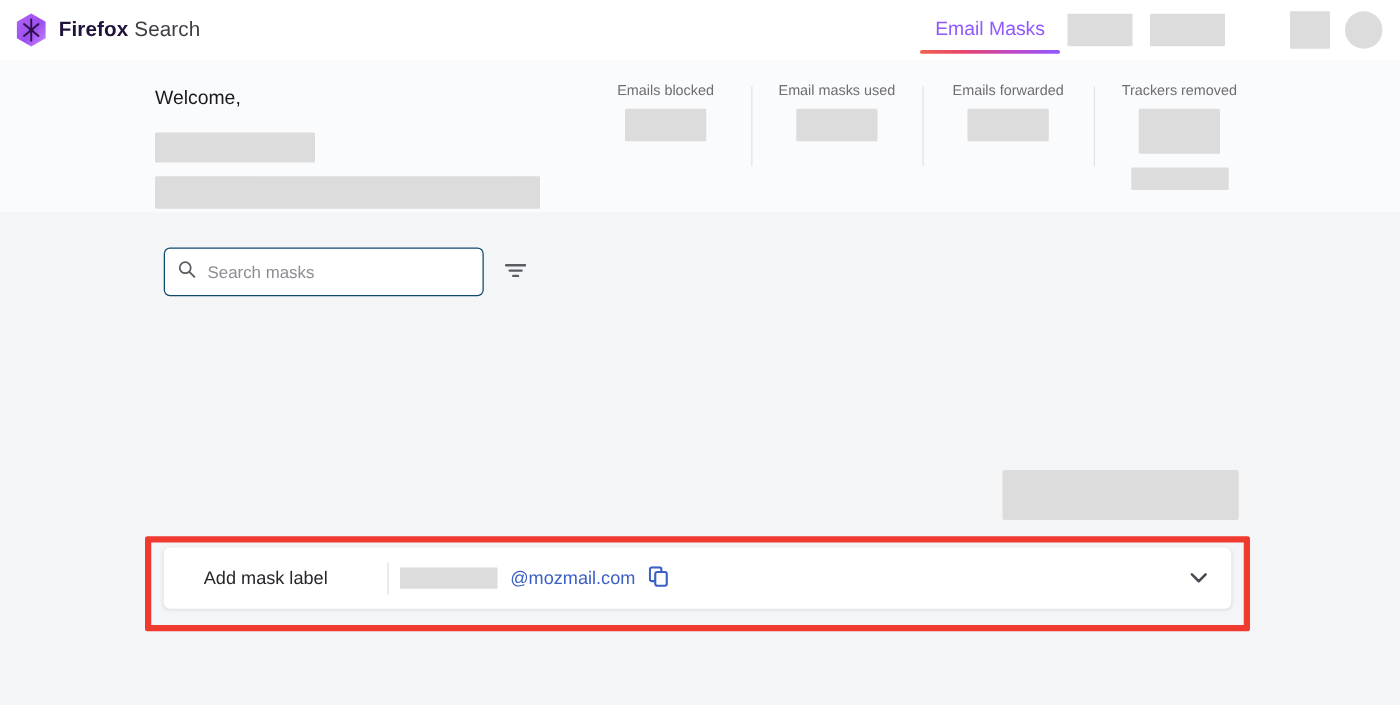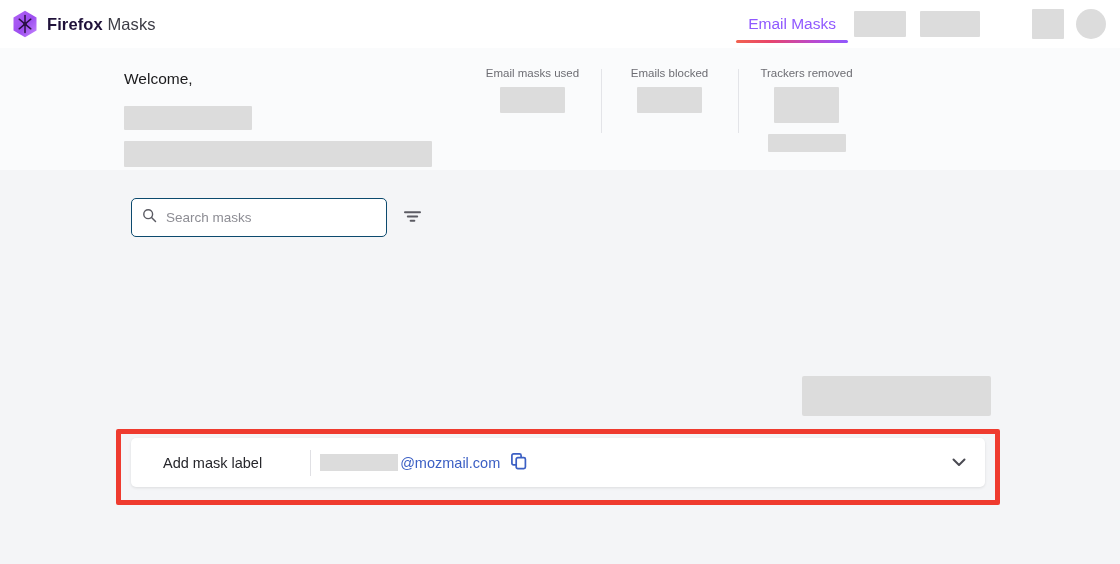"Masks" span.light { text: Masks -> Search }
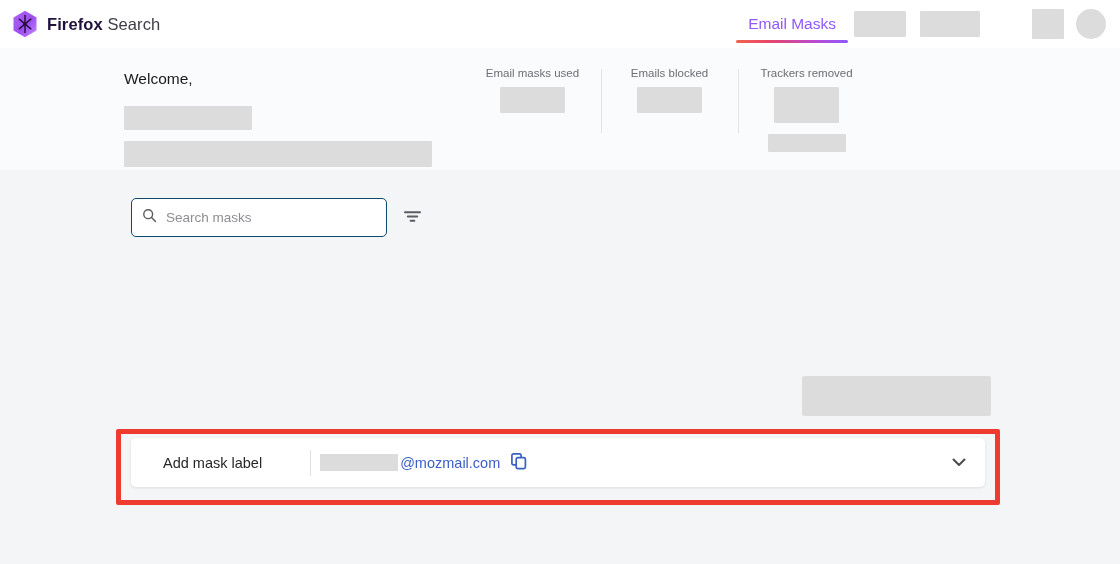"Email masks used" div.stat { order: before "Emails blocked" -> after "Emails blocked" }
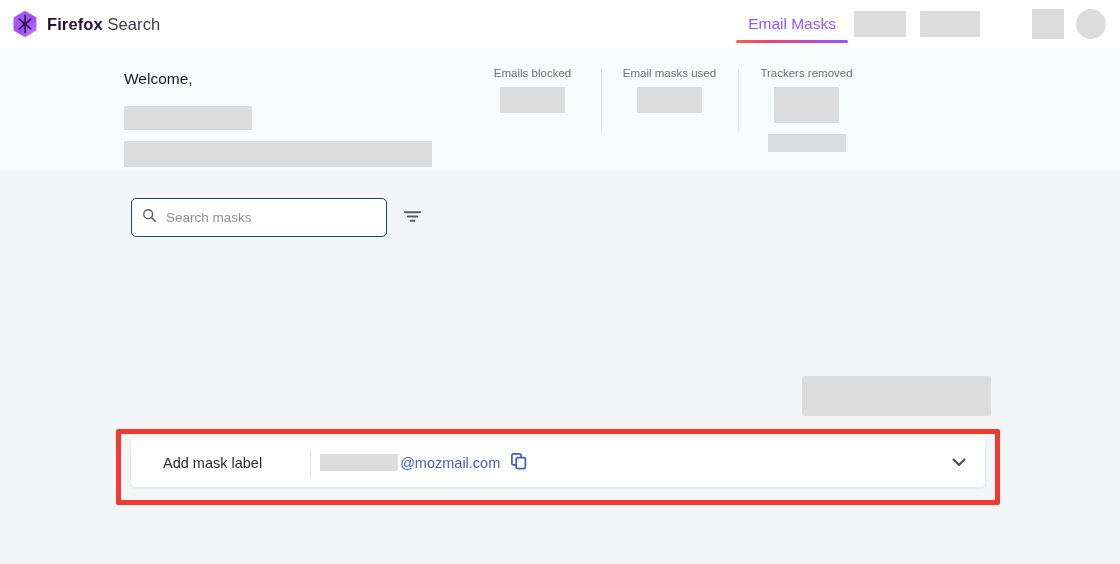"Emails forwarded" div.stat { html: none -> <div> <div>Emails forwarded</div> <span></span> </div> }
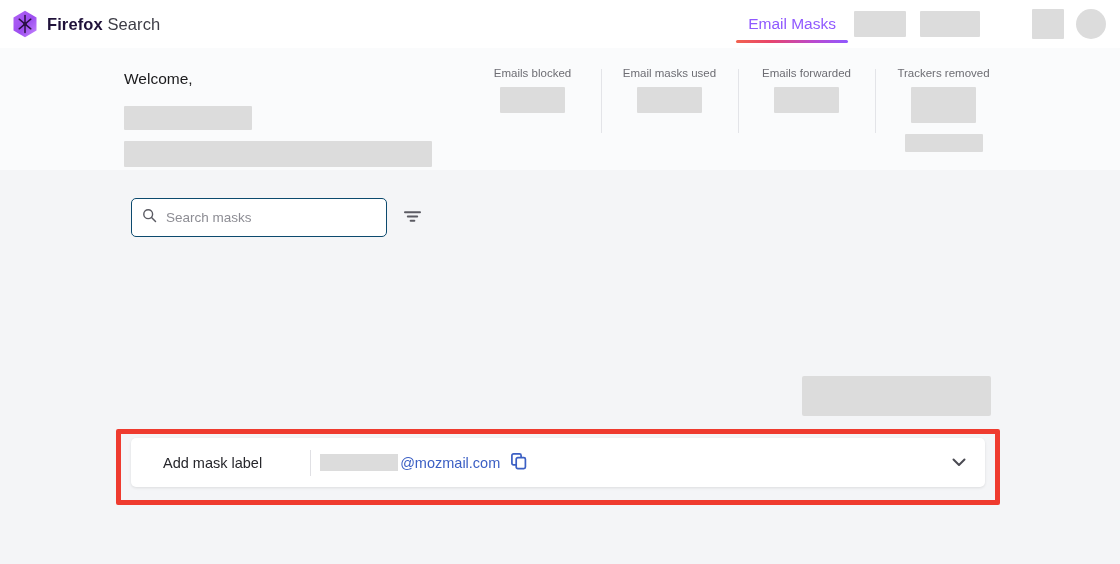"@mozmail.com" .mask-address { gap: 0px -> 8px }
